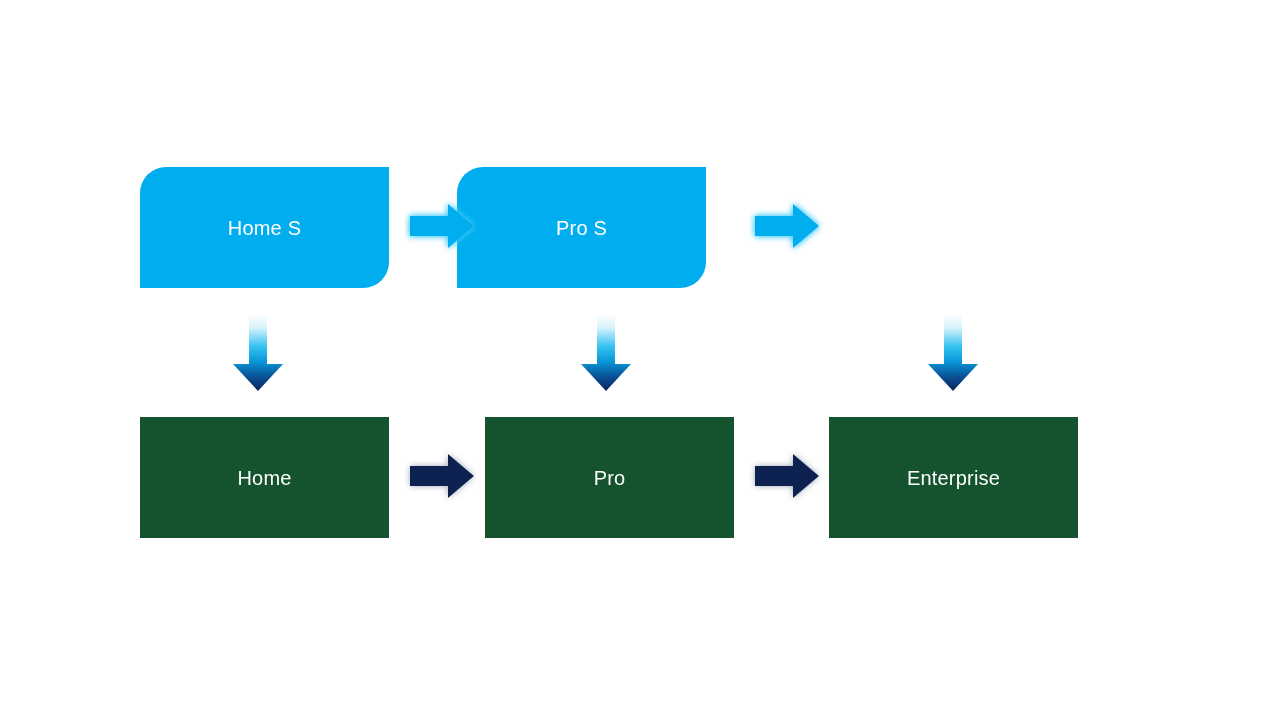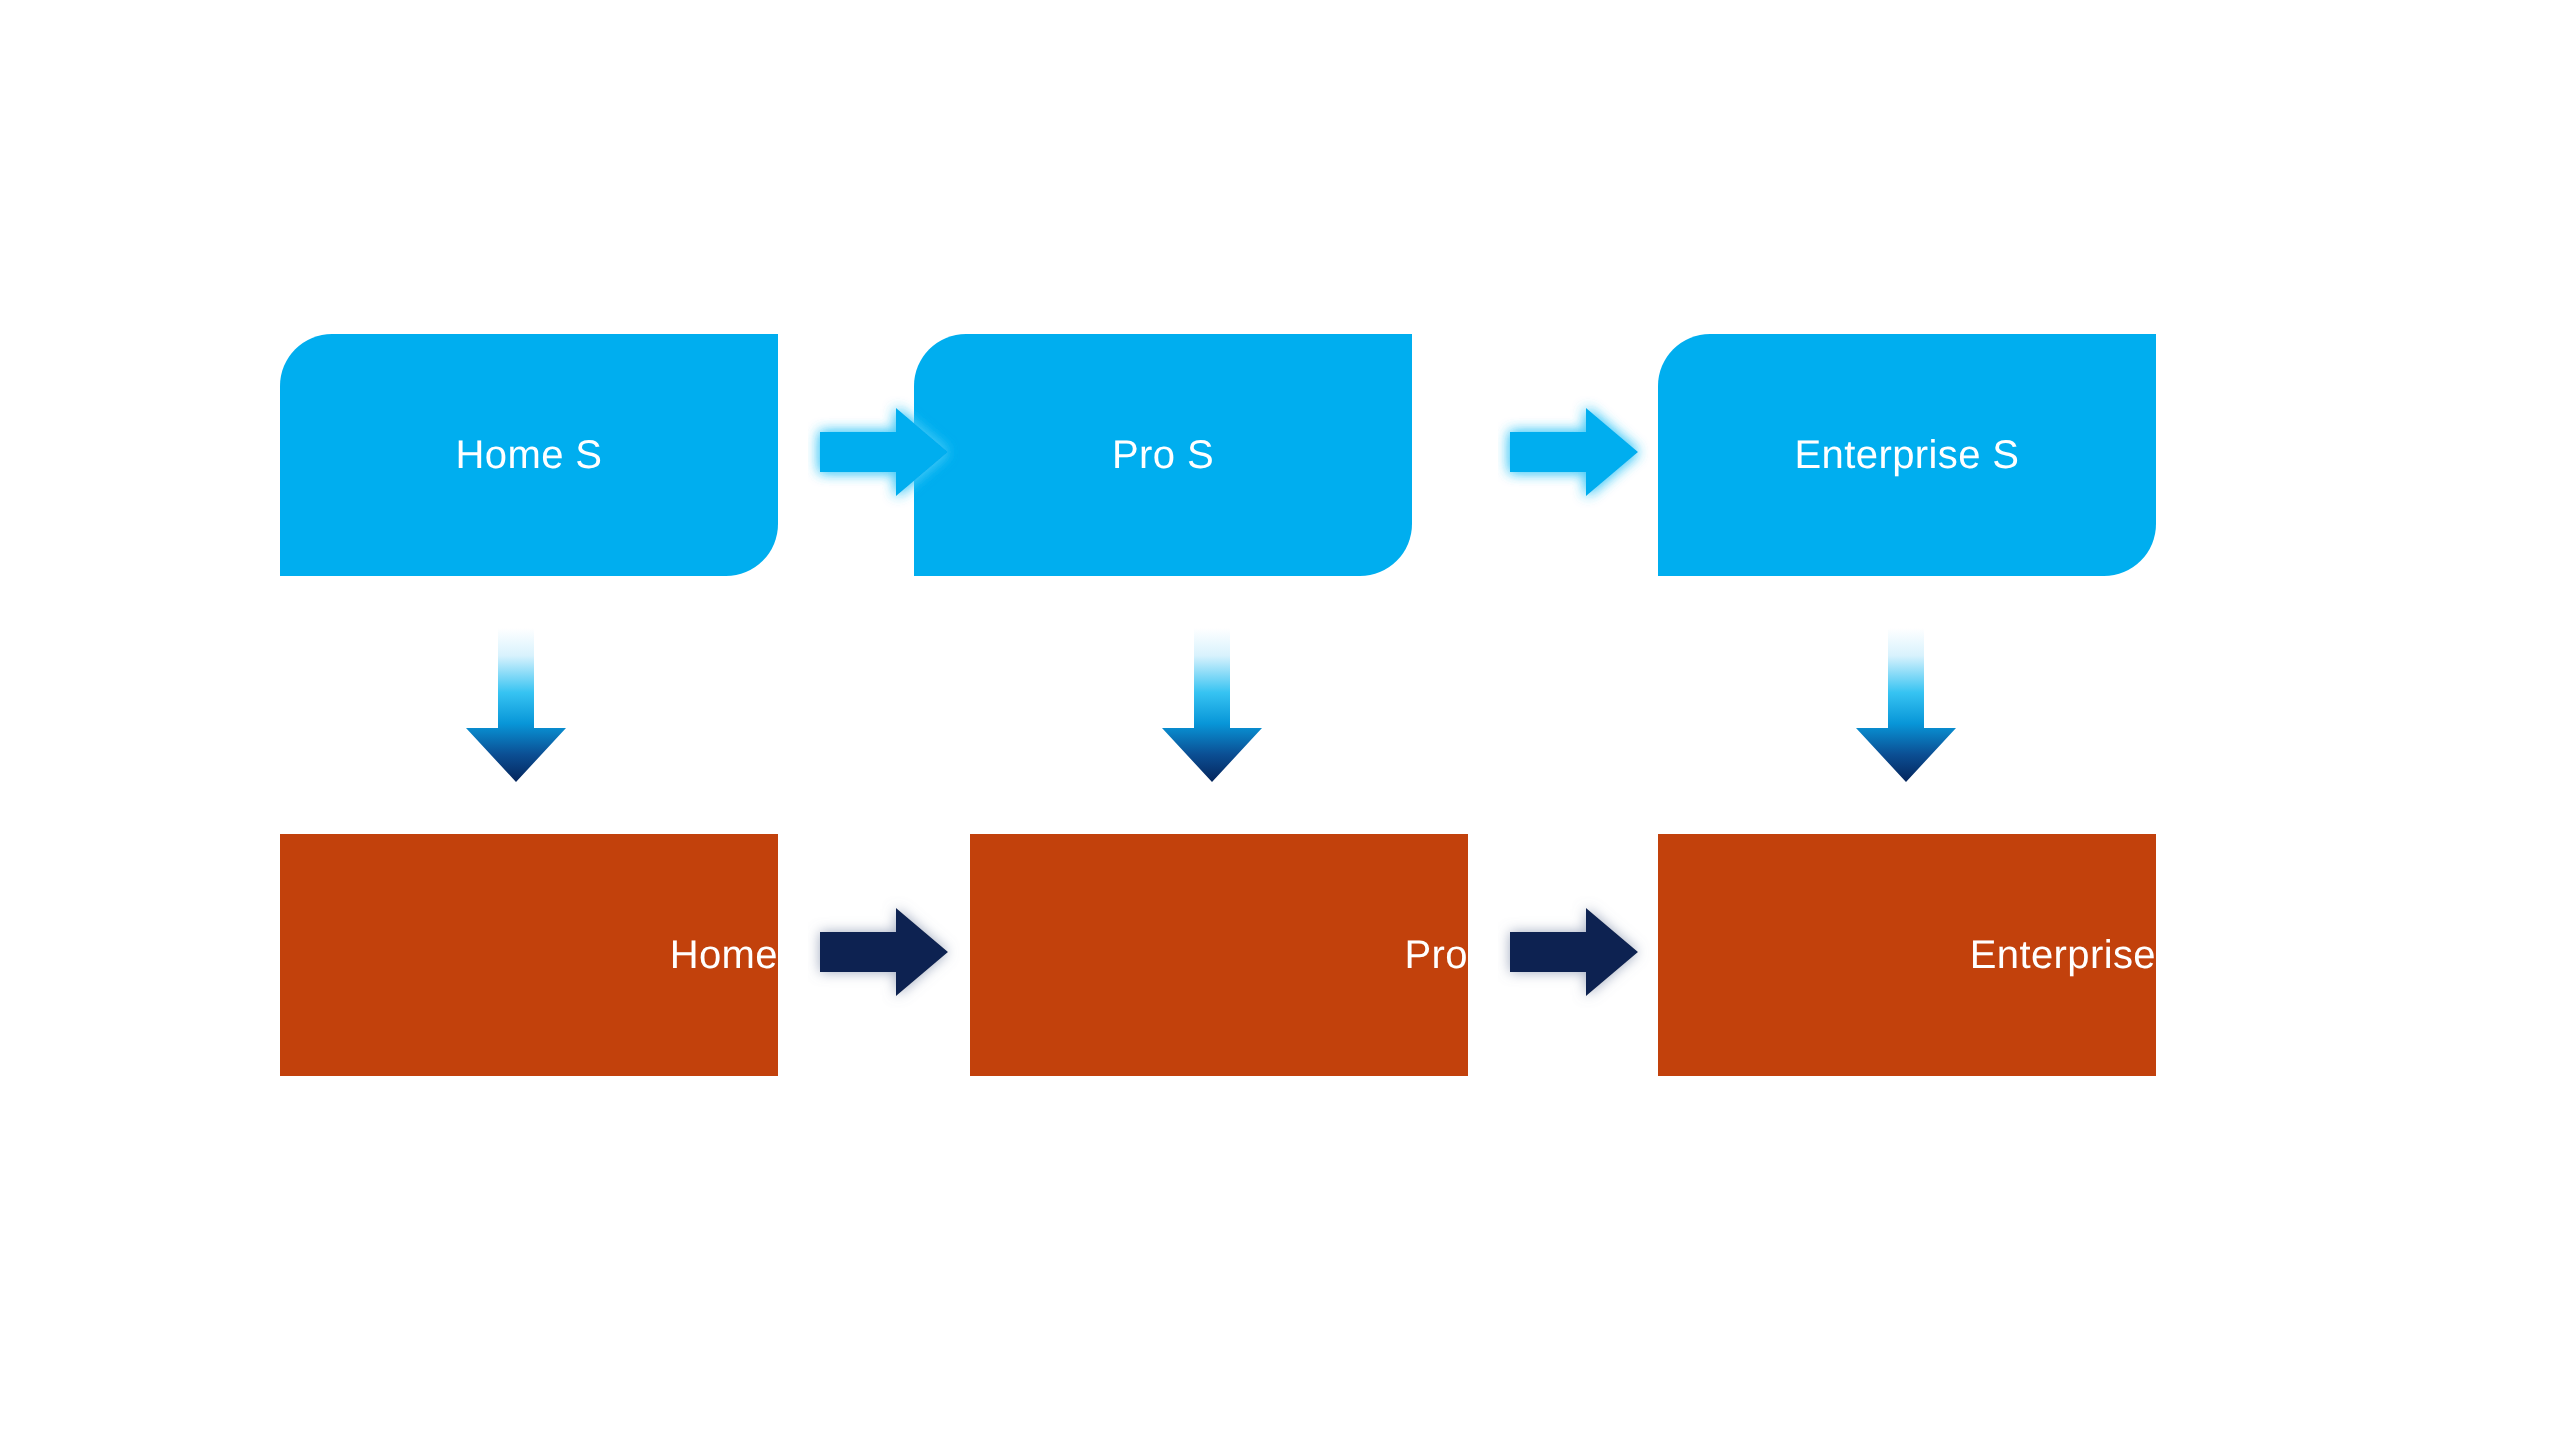"Enterprise S" div.tier-box { html: <div> <span>Enterprise S</span> </div> -> none }
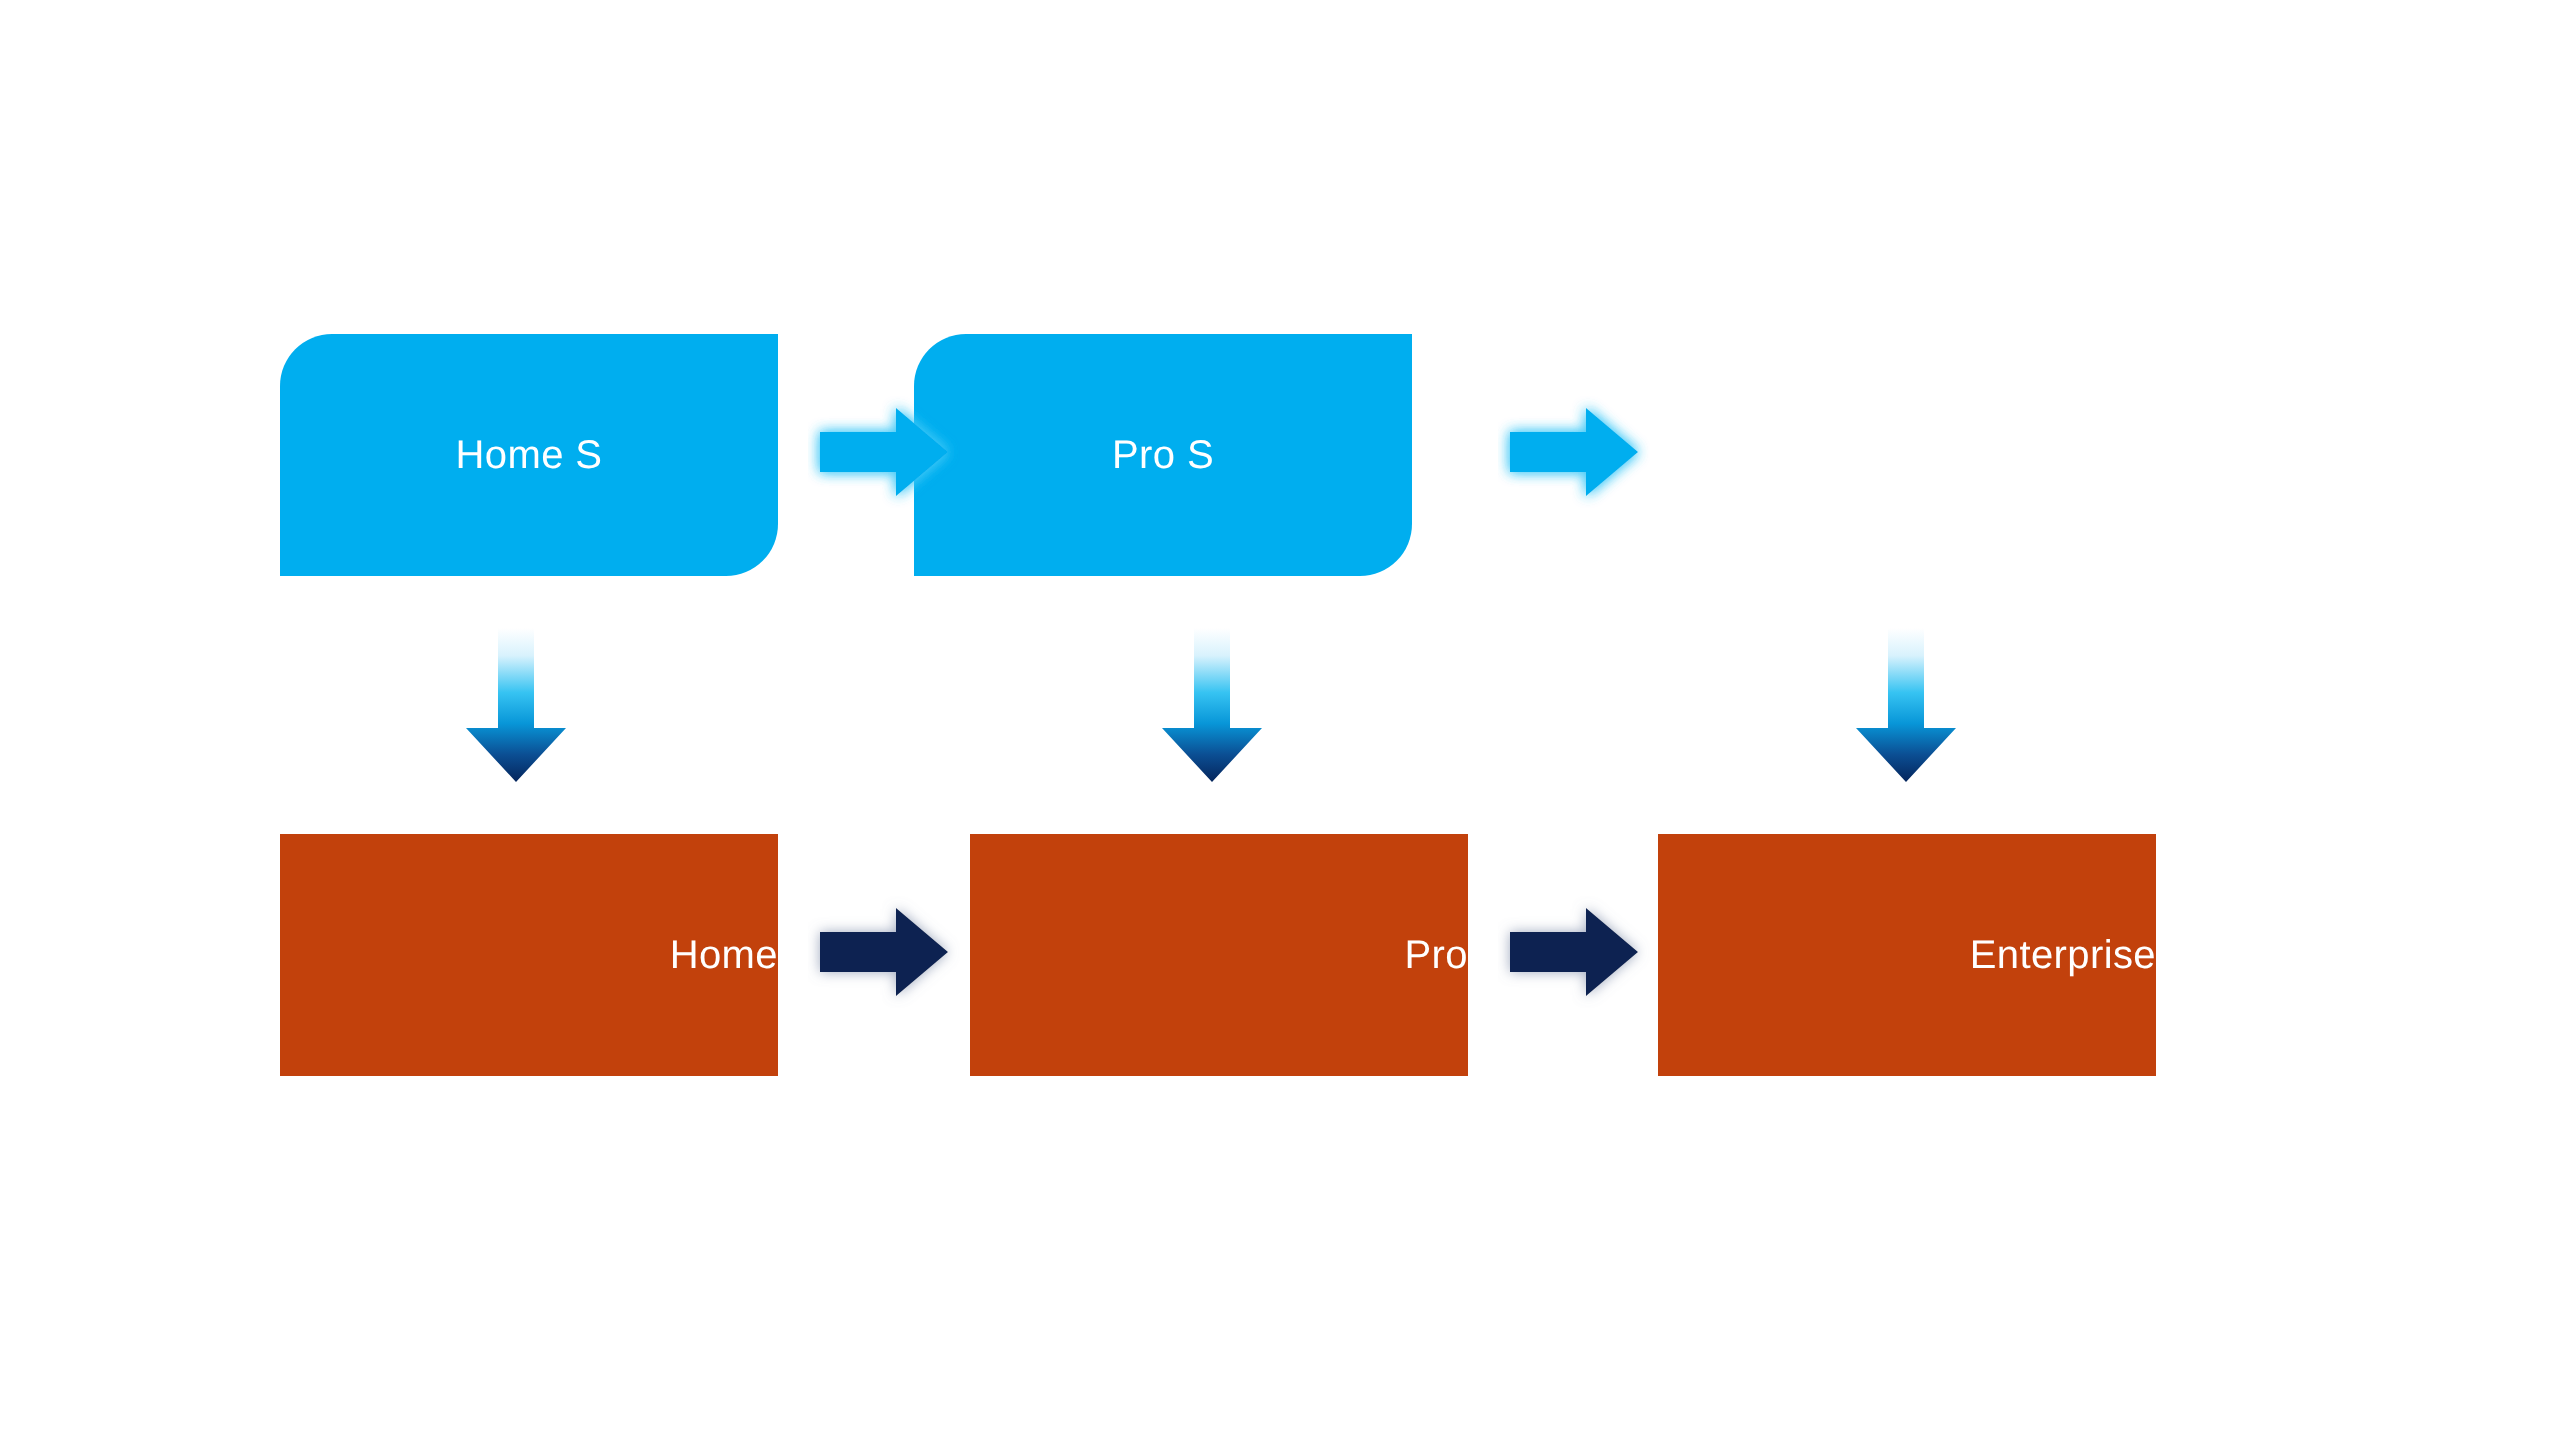"Home" .tier-box.bottom { background: #c2410c -> #14532d; justify-content: flex-end -> none }
